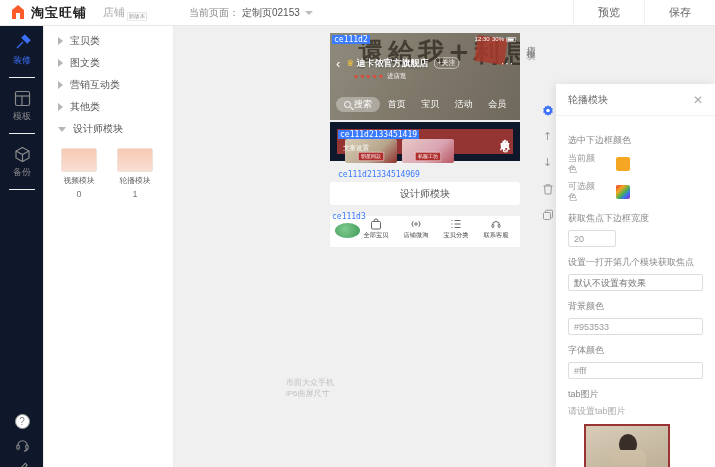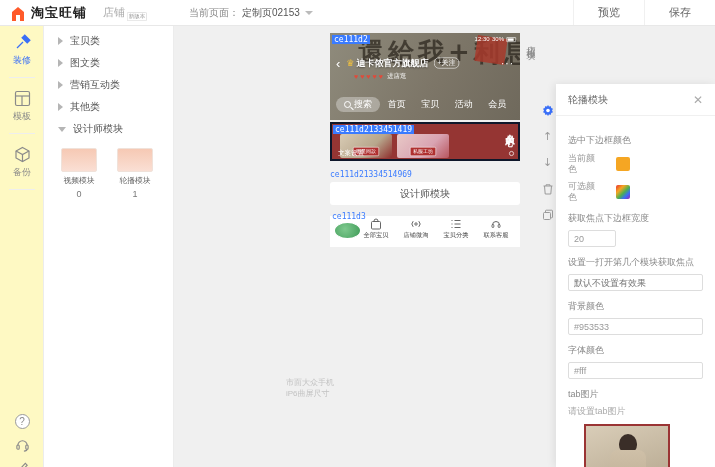"淘宝旺铺" .logo { align-items: flex-end -> flex-start }
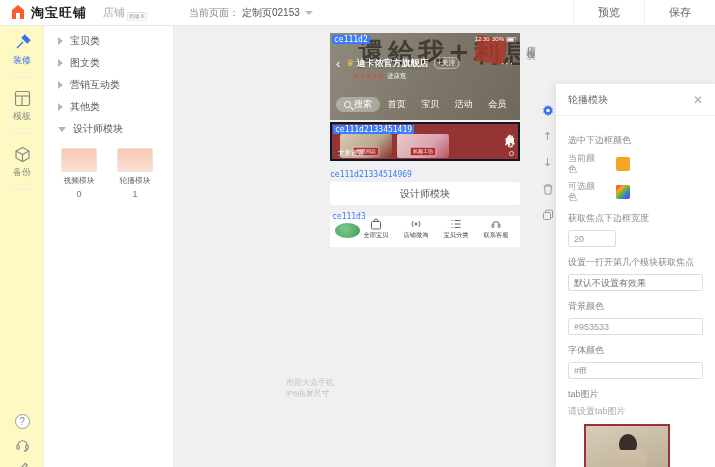"装修" .rail { background: #fef9c3 -> #0f172a }
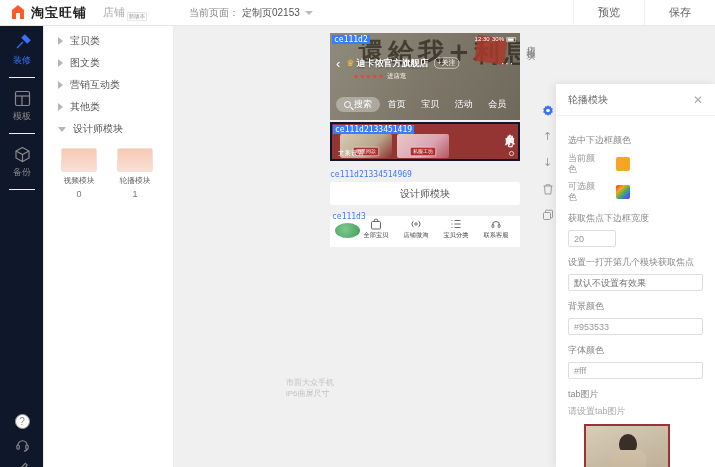"ce111d2133451419" .redmod { border: 2px solid #0f172a -> 7px solid #0f172a }
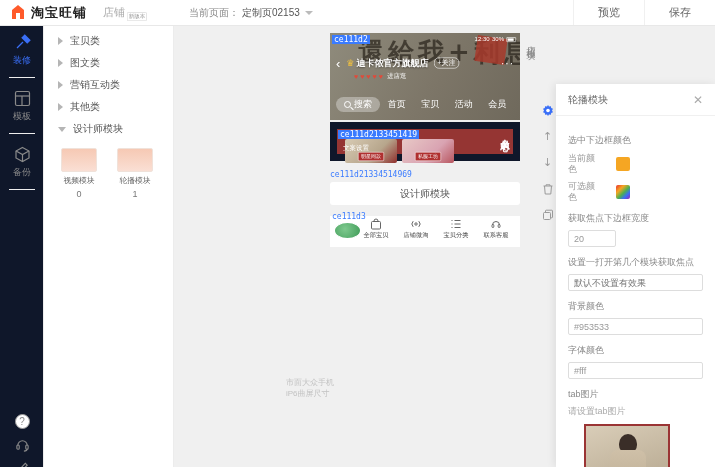"ce111d21334514969" .viewall-tag { margin: 2px 0 1px 0 -> 2px 0 1px 8px }
